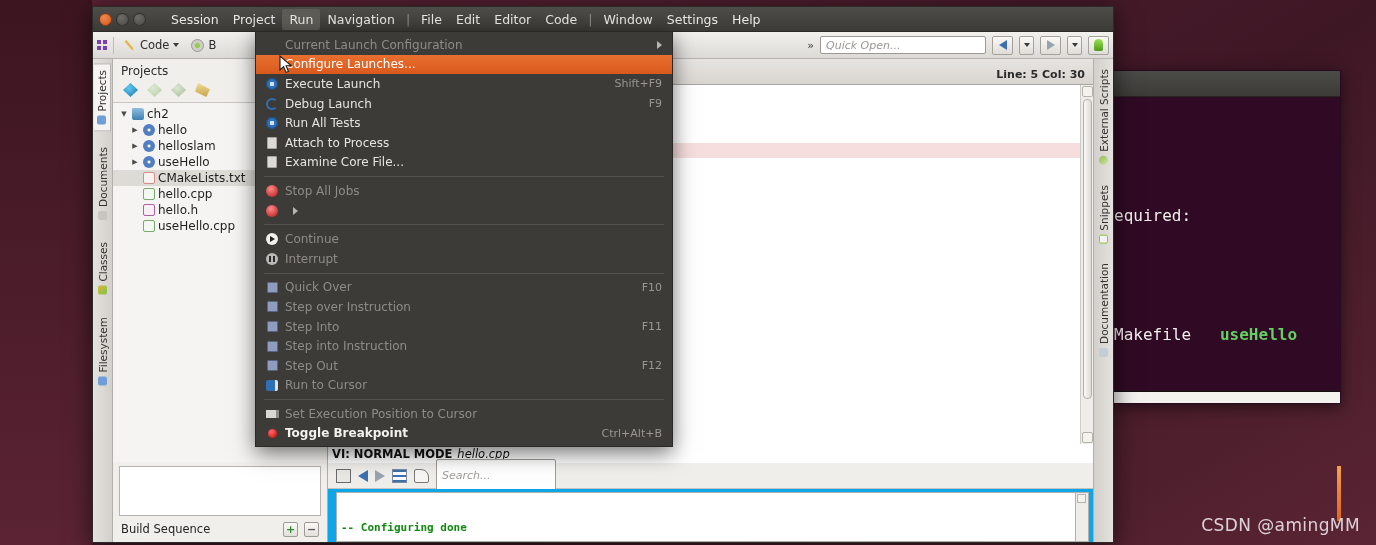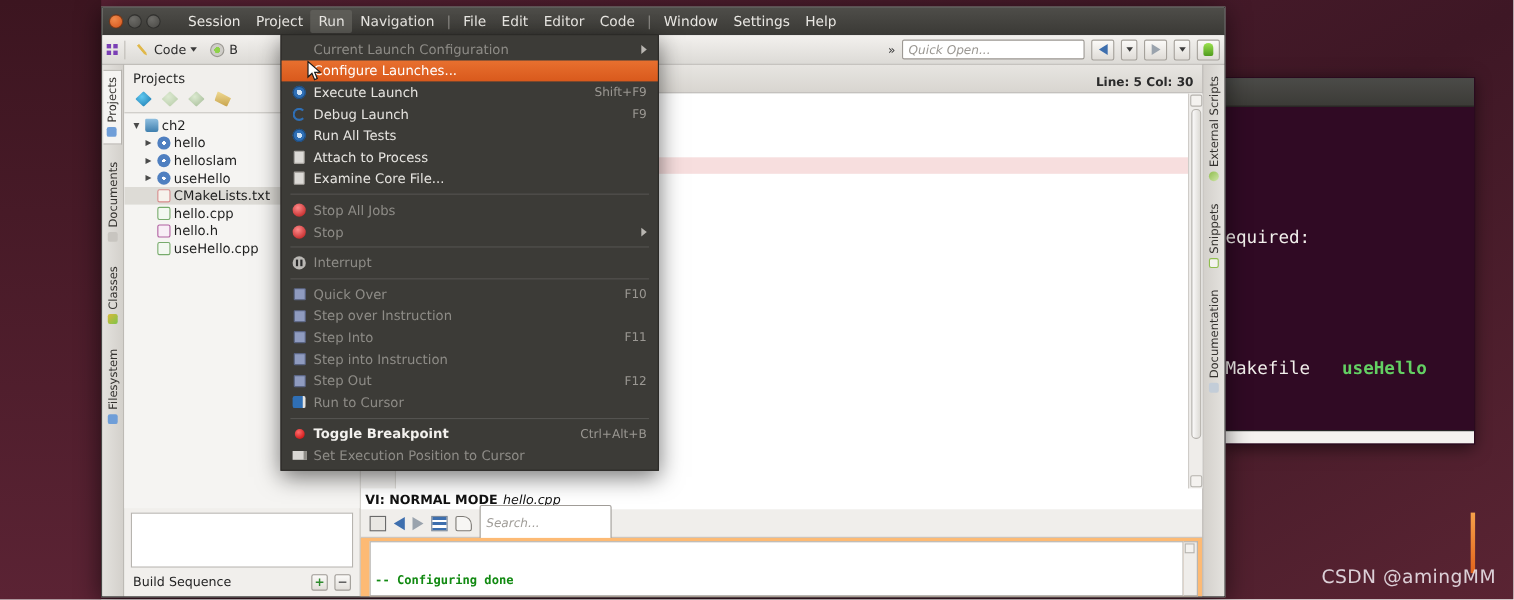"Current Launch Configuration" #run-menu { width: 344px -> 418px }
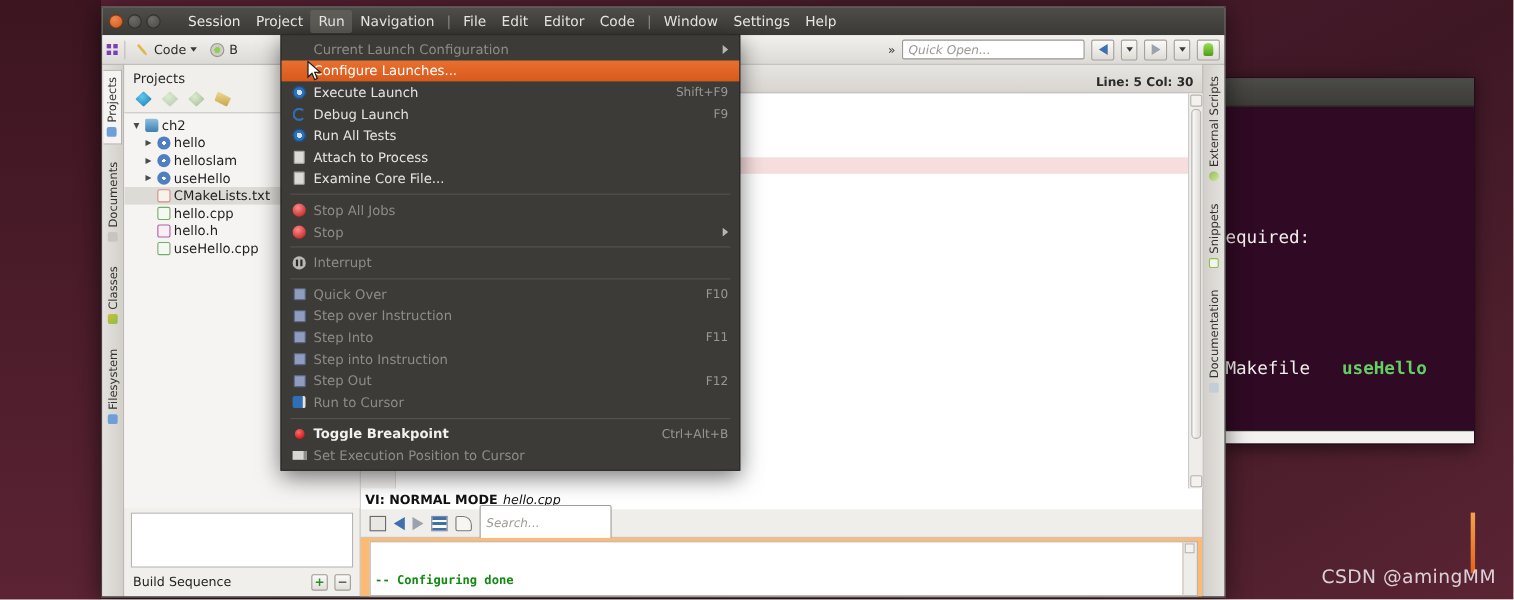"Stop" span.mlabel { html: <span>Stop</span> -> none }
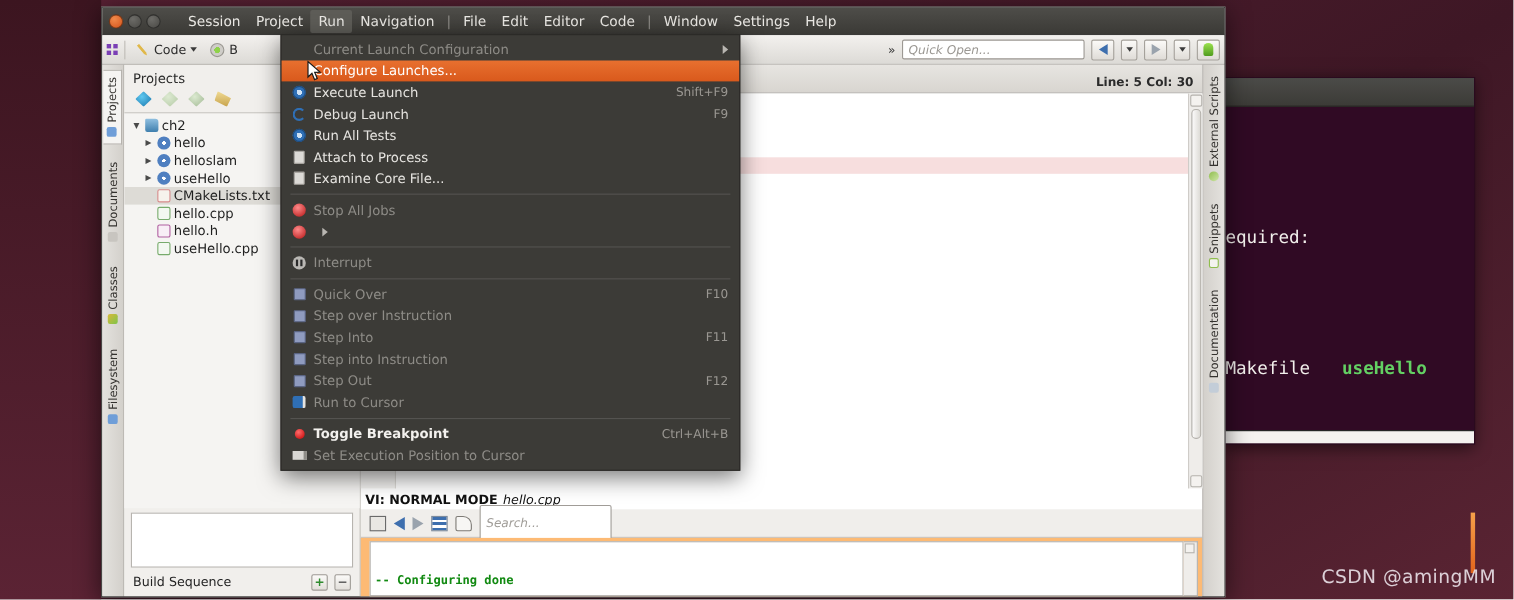"Continue" div.mi { html: none -> <div> <span> <span></span> </span> <span>Continue</span> </div> }
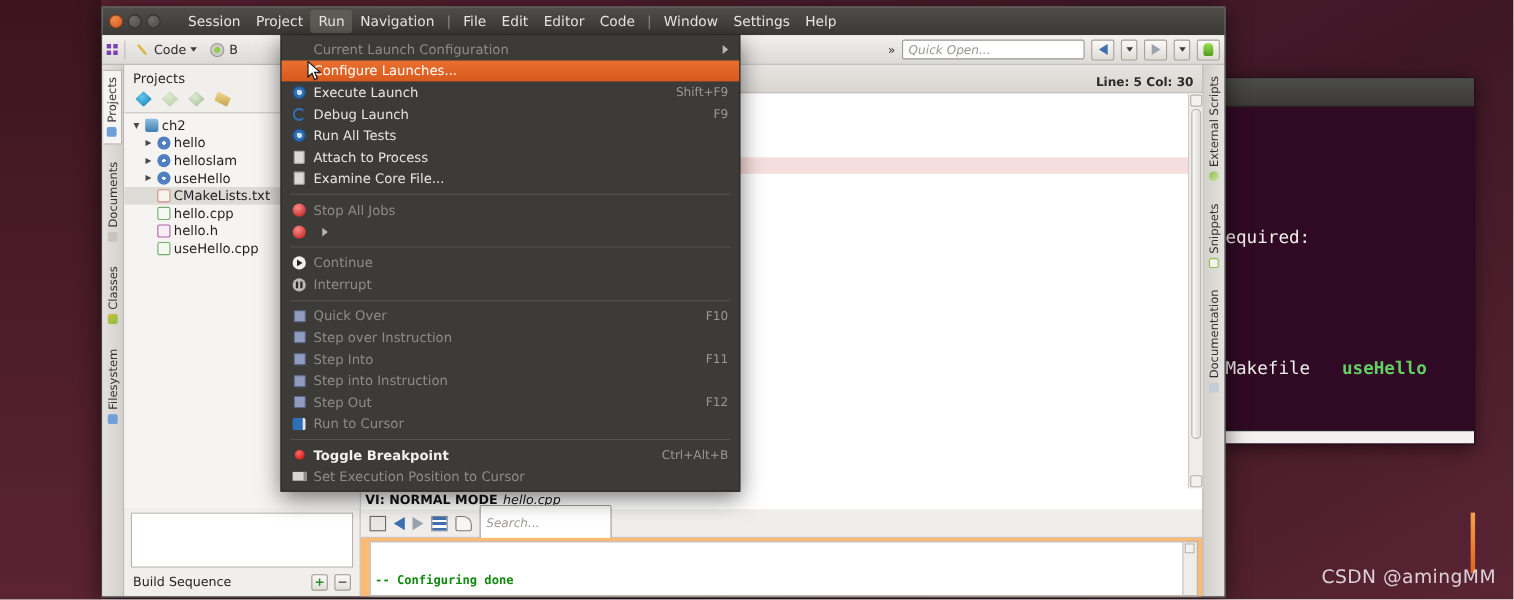"Toggle Breakpoint" div.mi { order: before "Set Execution Position to Cursor" -> after "Set Execution Position to Cursor" }
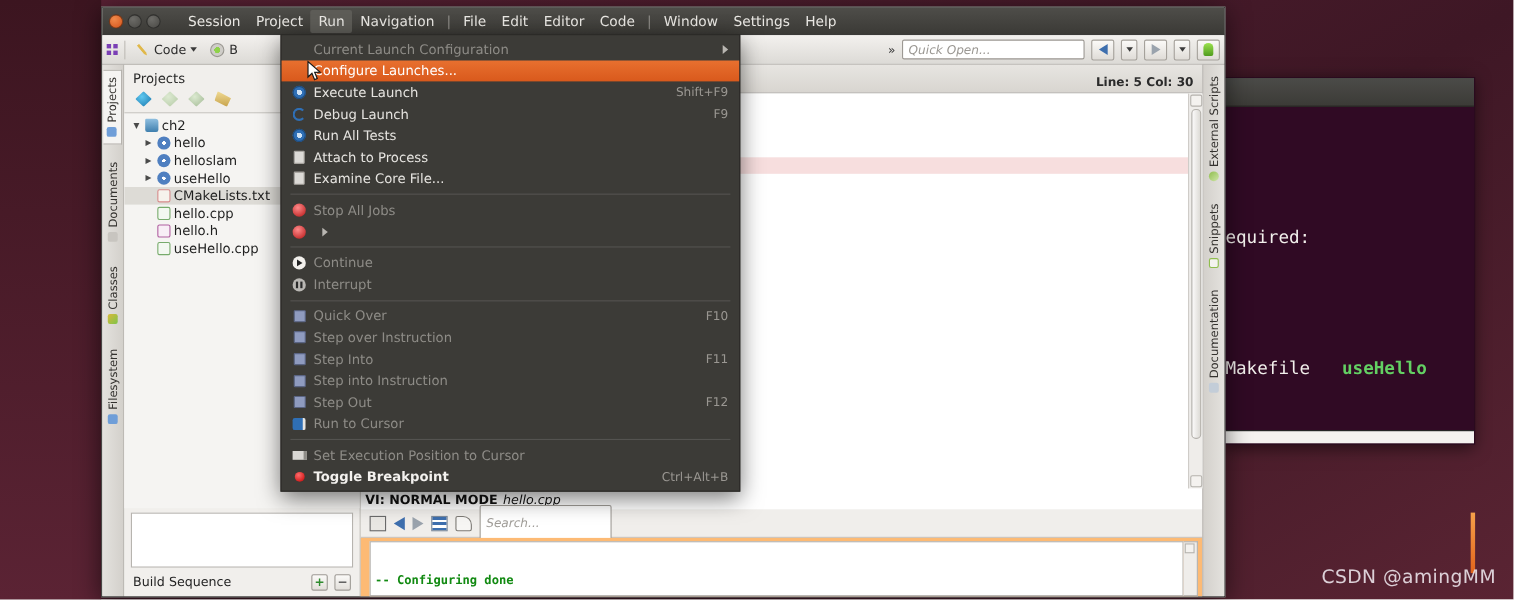"-- Configuring done" #console-wrap { background: #fdba74 -> #0ea5e9 }
